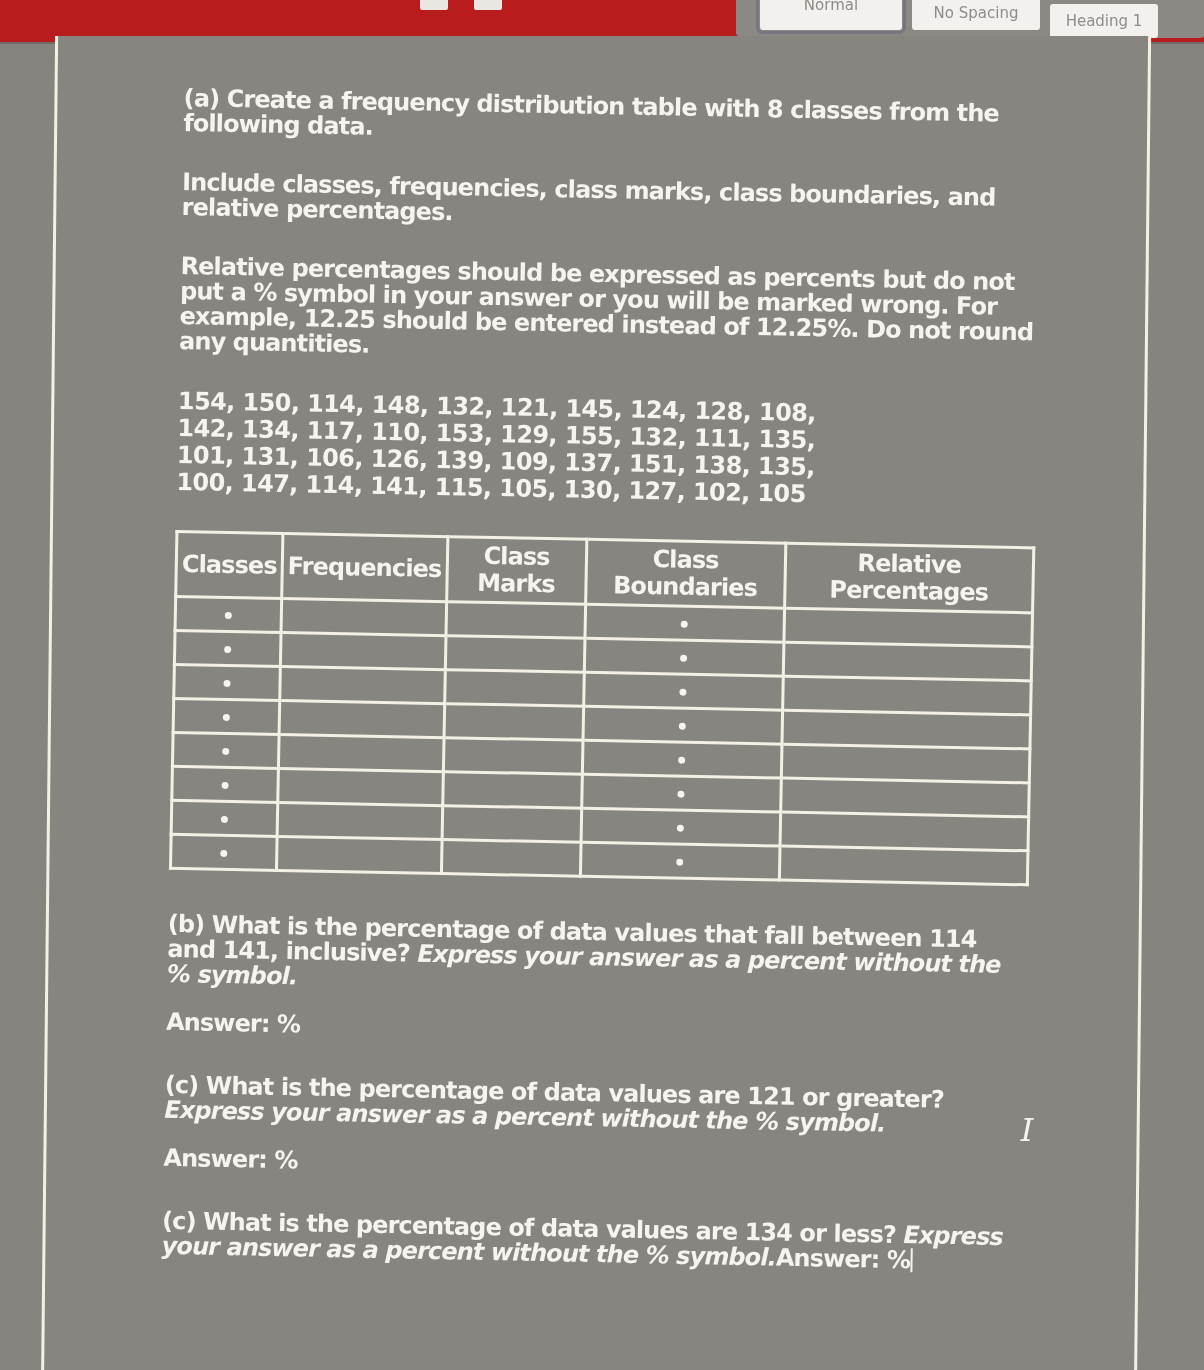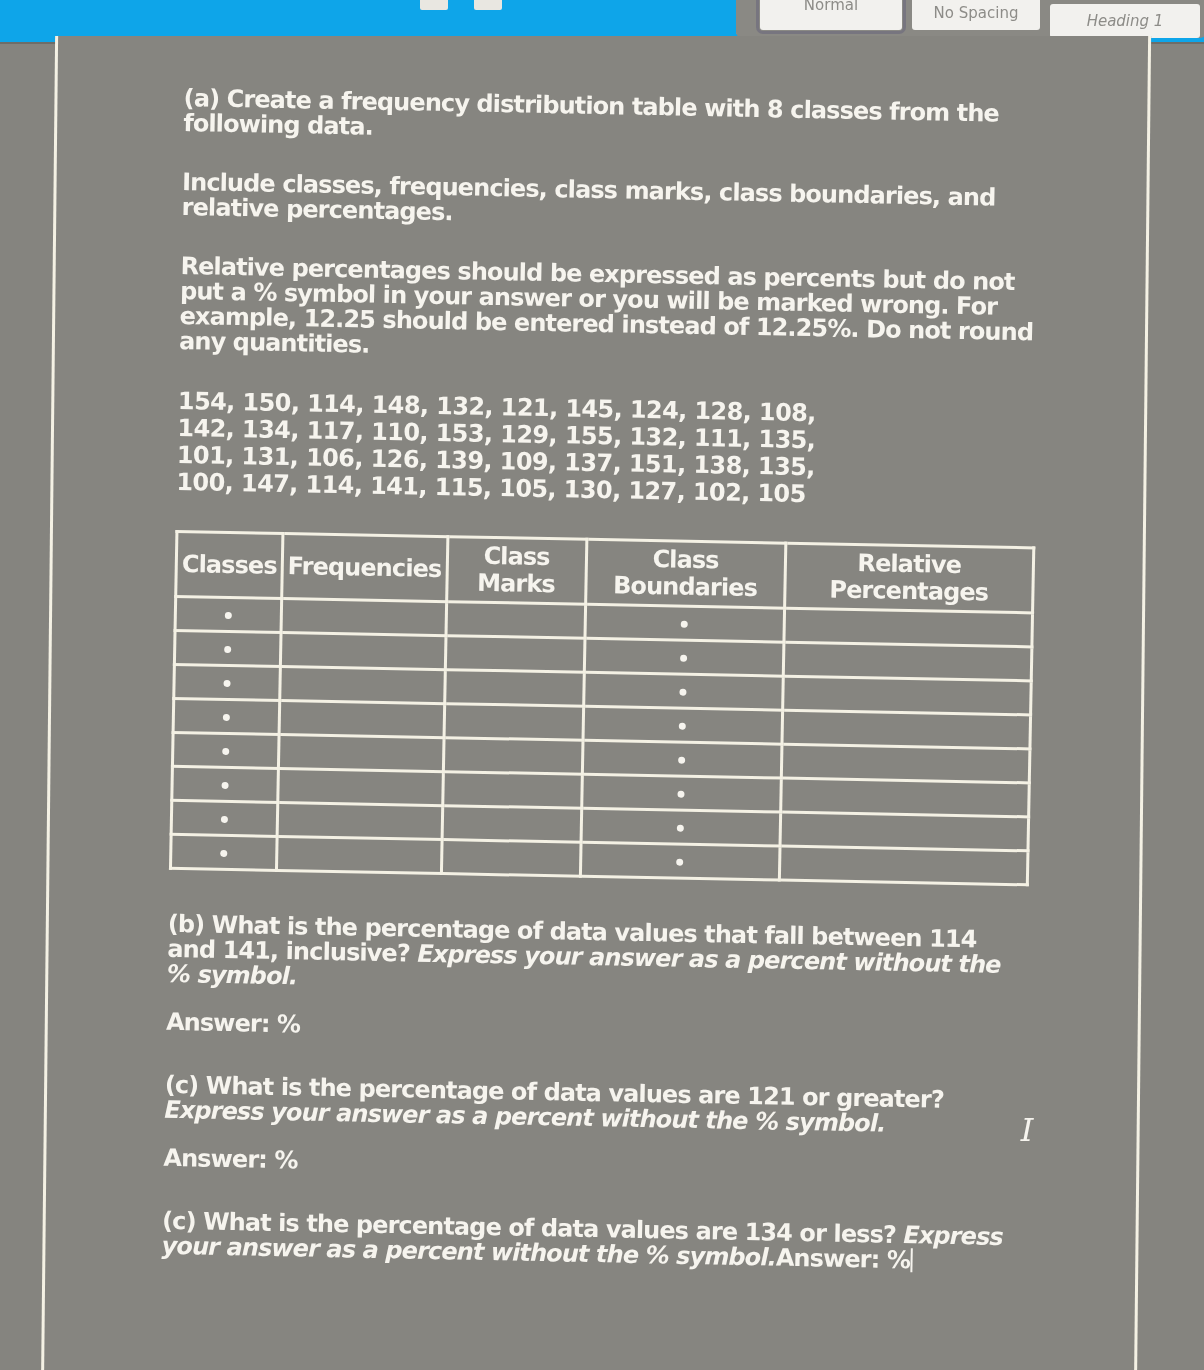"Normal" .ribbon { background: #0ea5e9 -> #b91c1c }
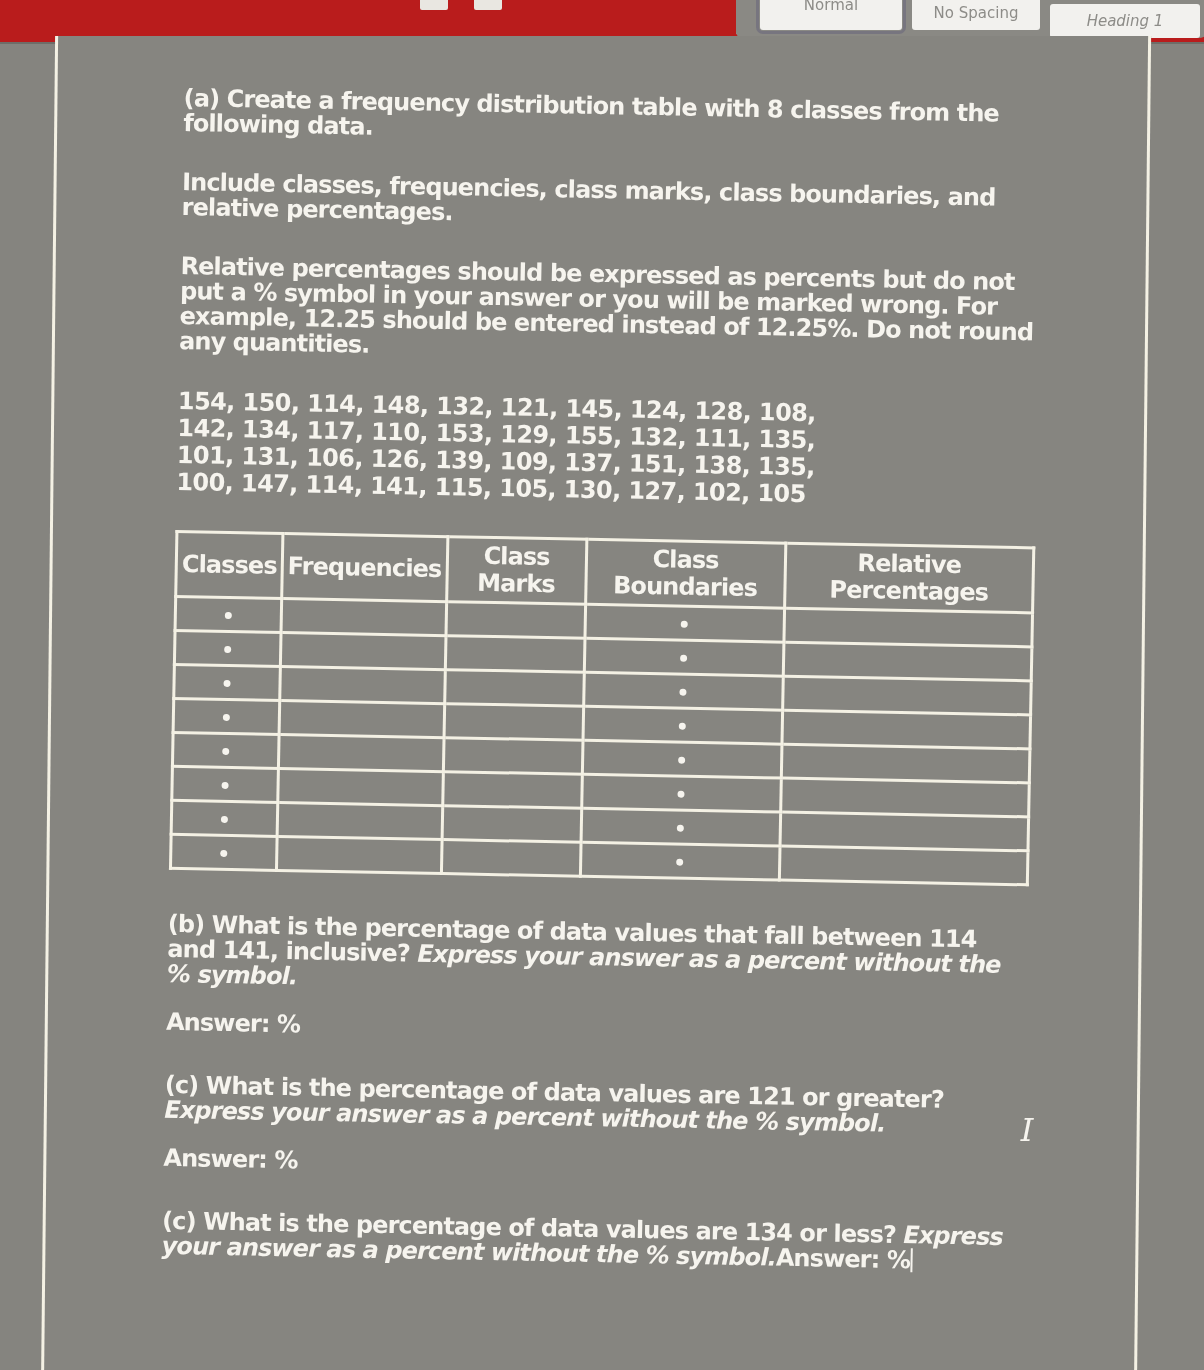"Heading 1" .chip-heading { font-style: italic -> none; width: 150px -> 108px }
